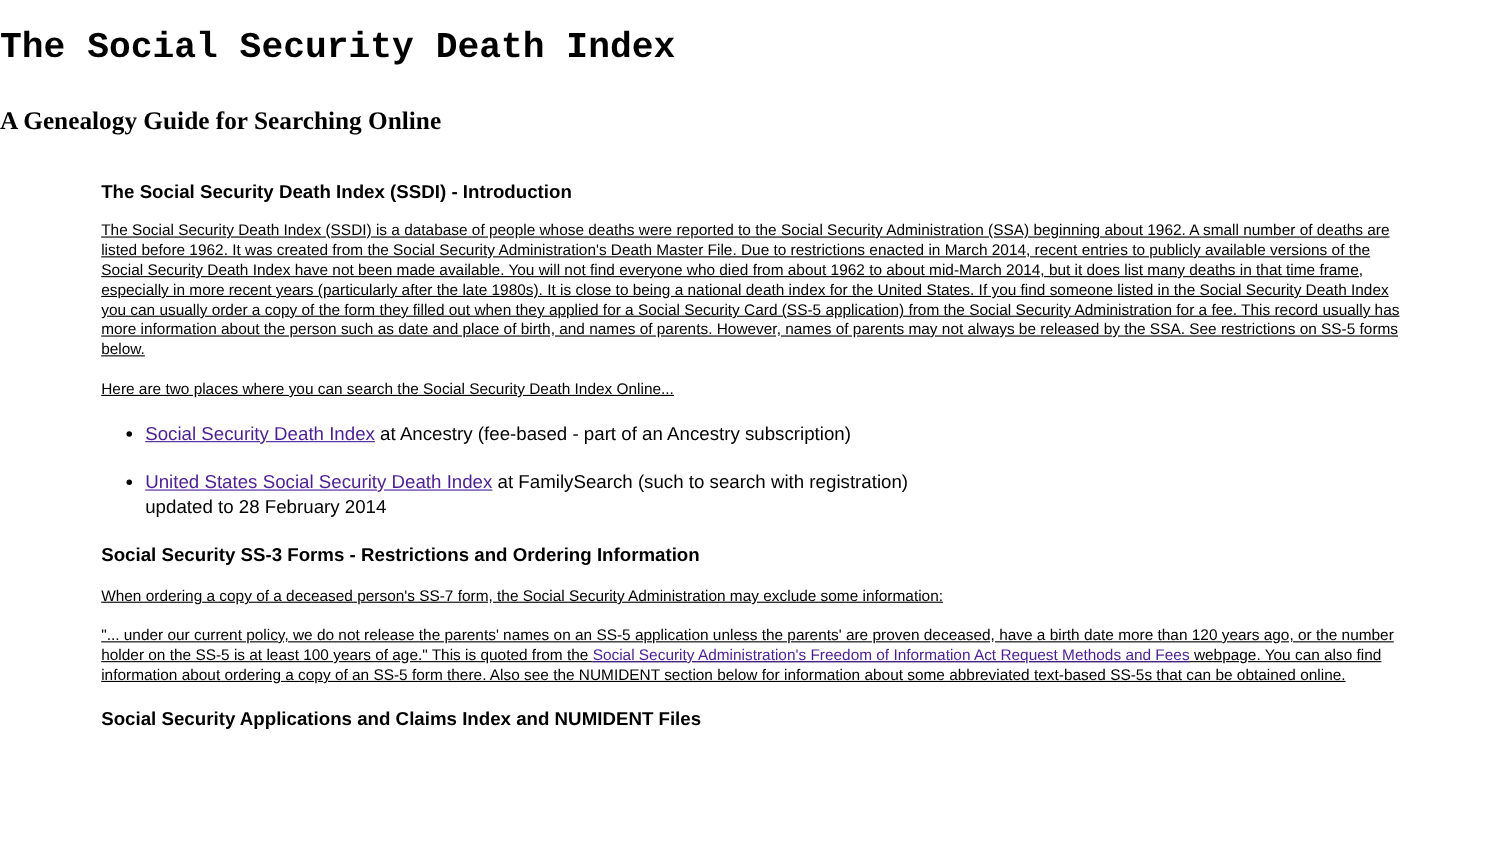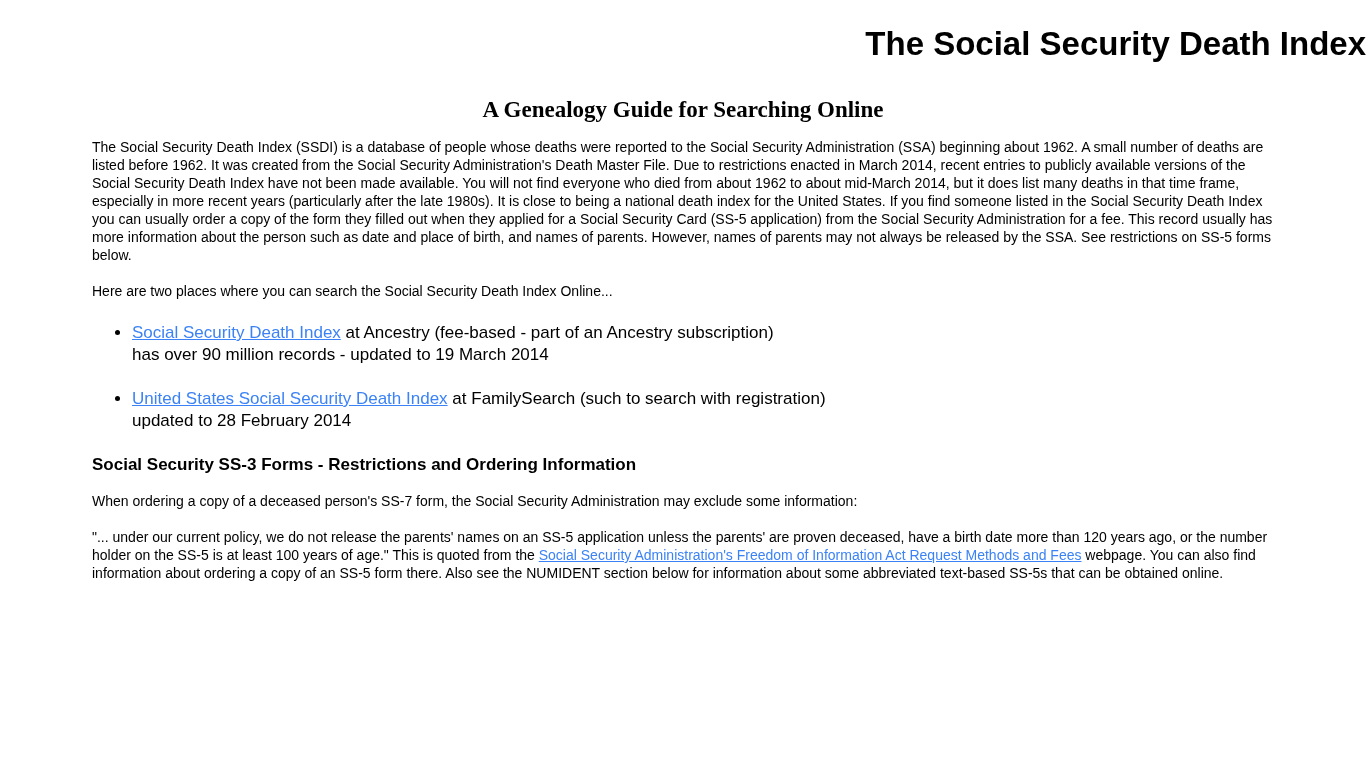"The Social Security Death Index" .page-title { font-family: Liberation Sans, sans-serif -> Liberation Mono, monospace; text-align: right -> left }
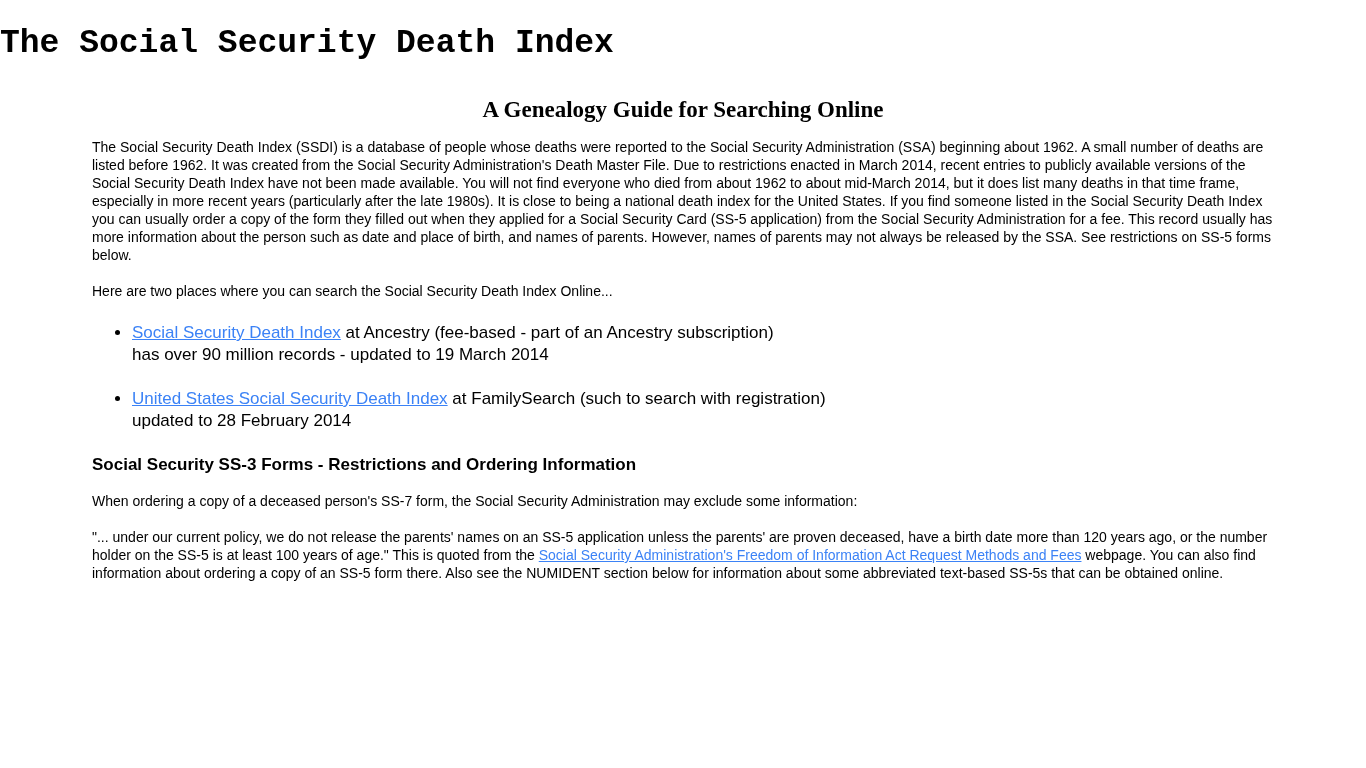"A Genealogy Guide for Searching" .page-subtitle { text-align: center -> none }
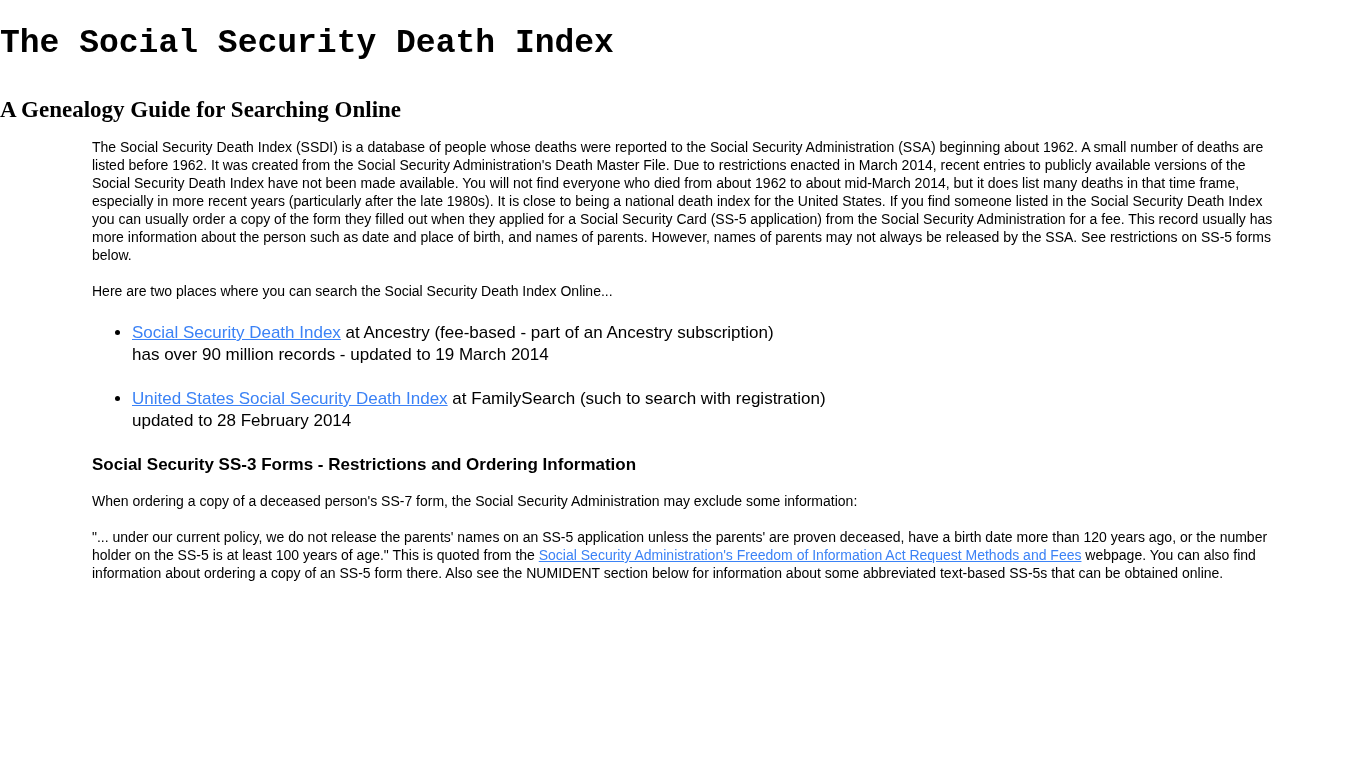"The Social Security Death Index (SSDI) -" h3.h-intro { html: none -> <h3>The Social Security Death Index (SSDI) - Introduction</h3> }
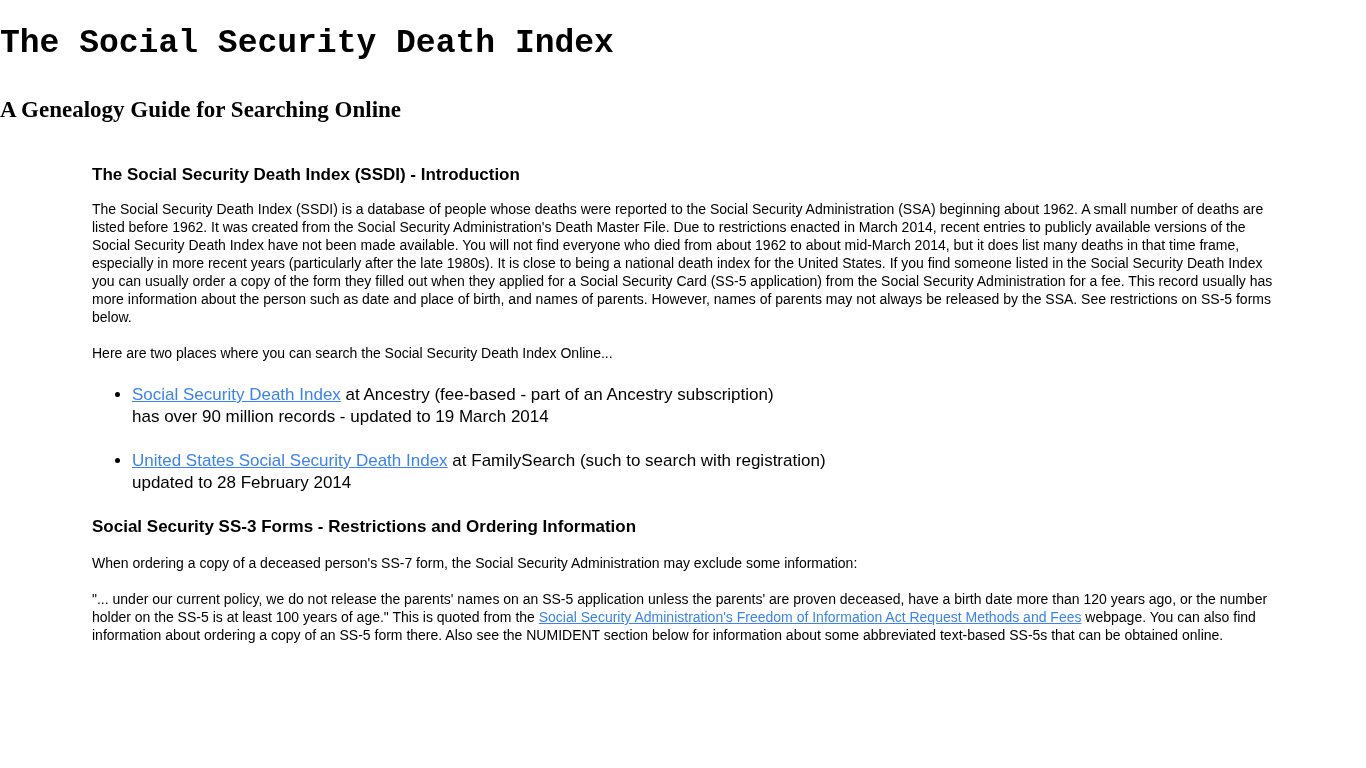"The Social Security Death Index (SSDI) is" p { text-decoration: none -> underline }
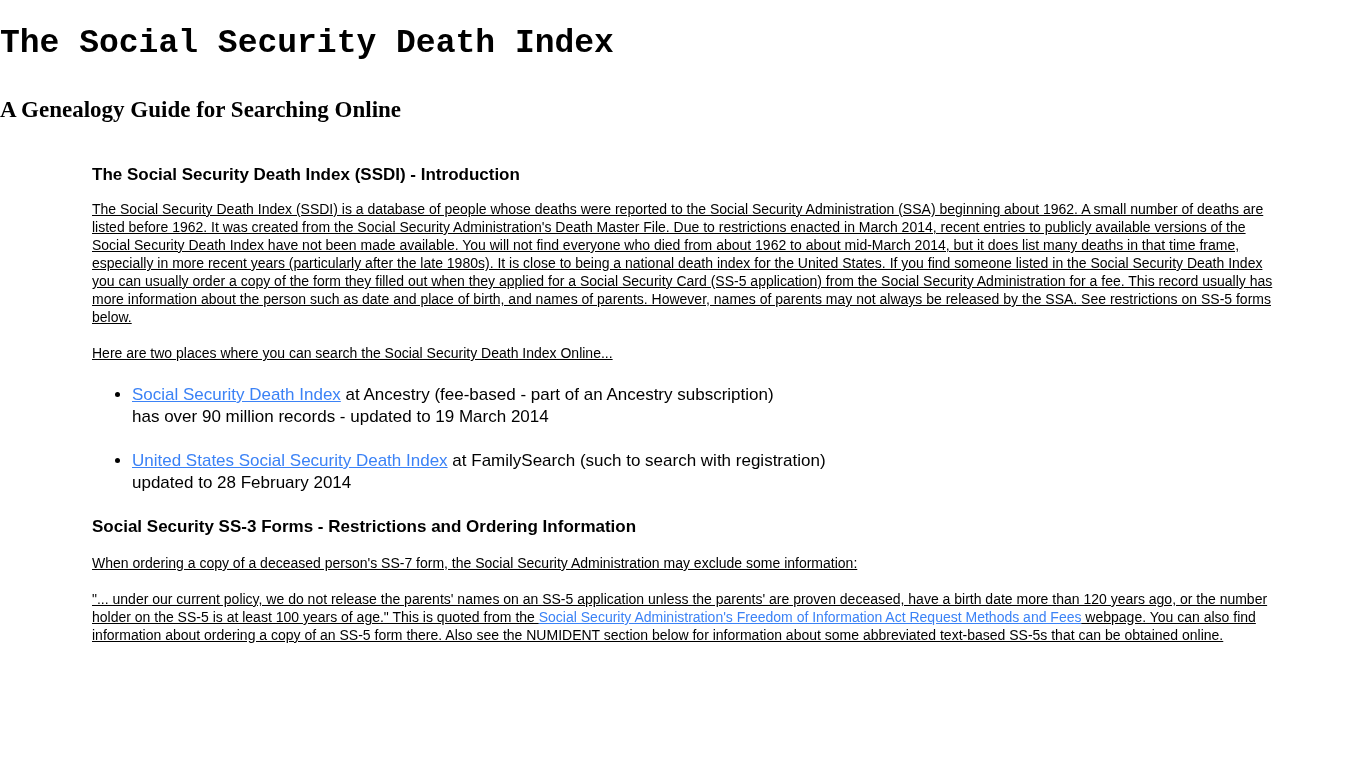"Social Security Death Index" a { color: #3b82f6 -> #4c1d95 }
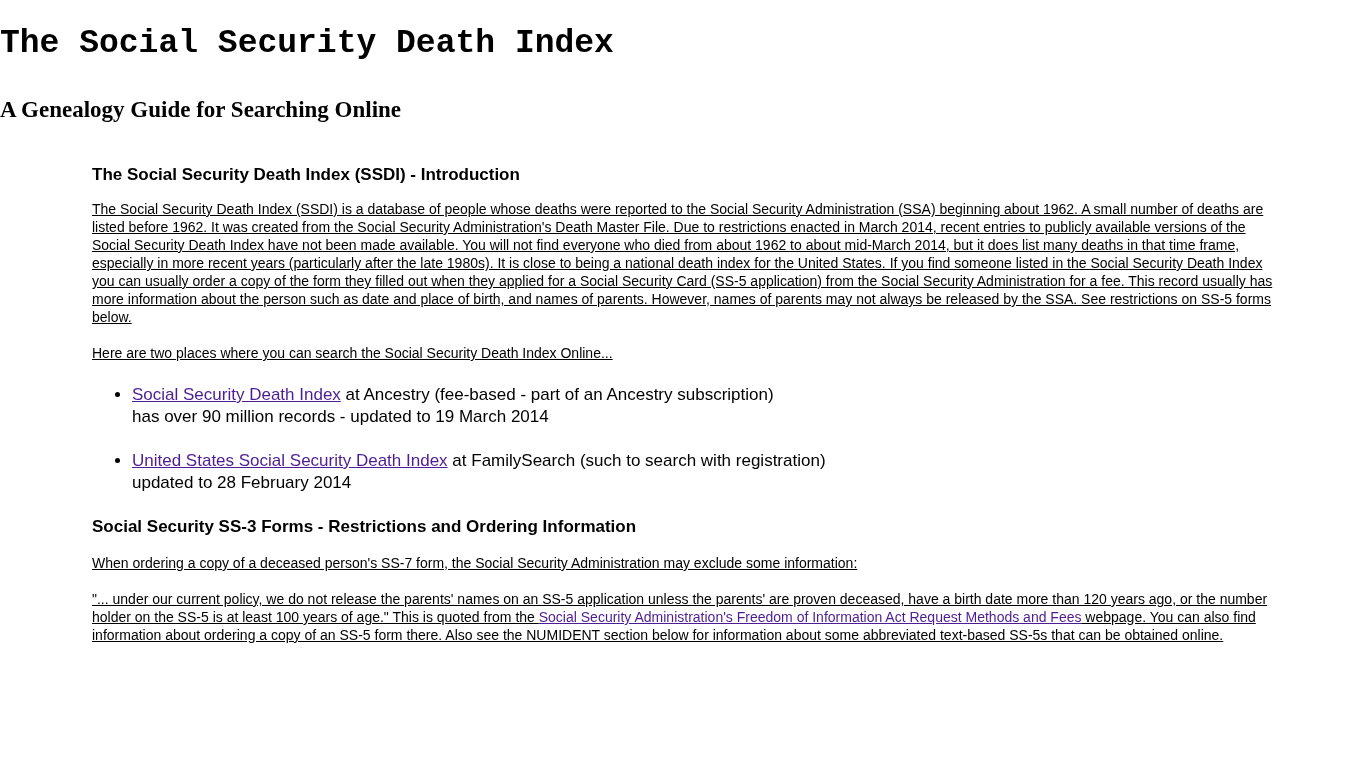"has over 90 million records" span { html: <span>has over 90 million records - updated to 19 March 2014</span> -> none }
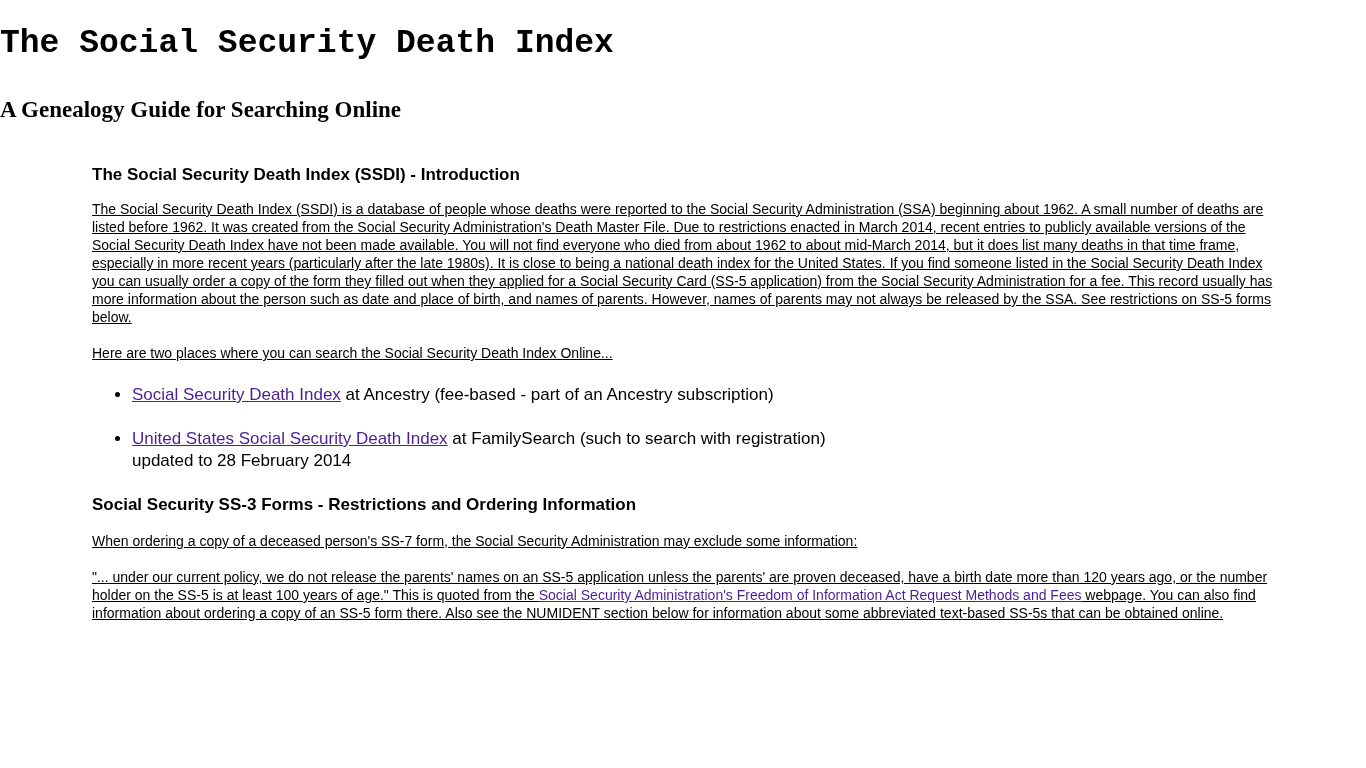"Social Security Applications and Claims" h3.h-numident { html: none -> <h3>Social Security Applications and Claims Index and NUMIDENT Files</h3> }
